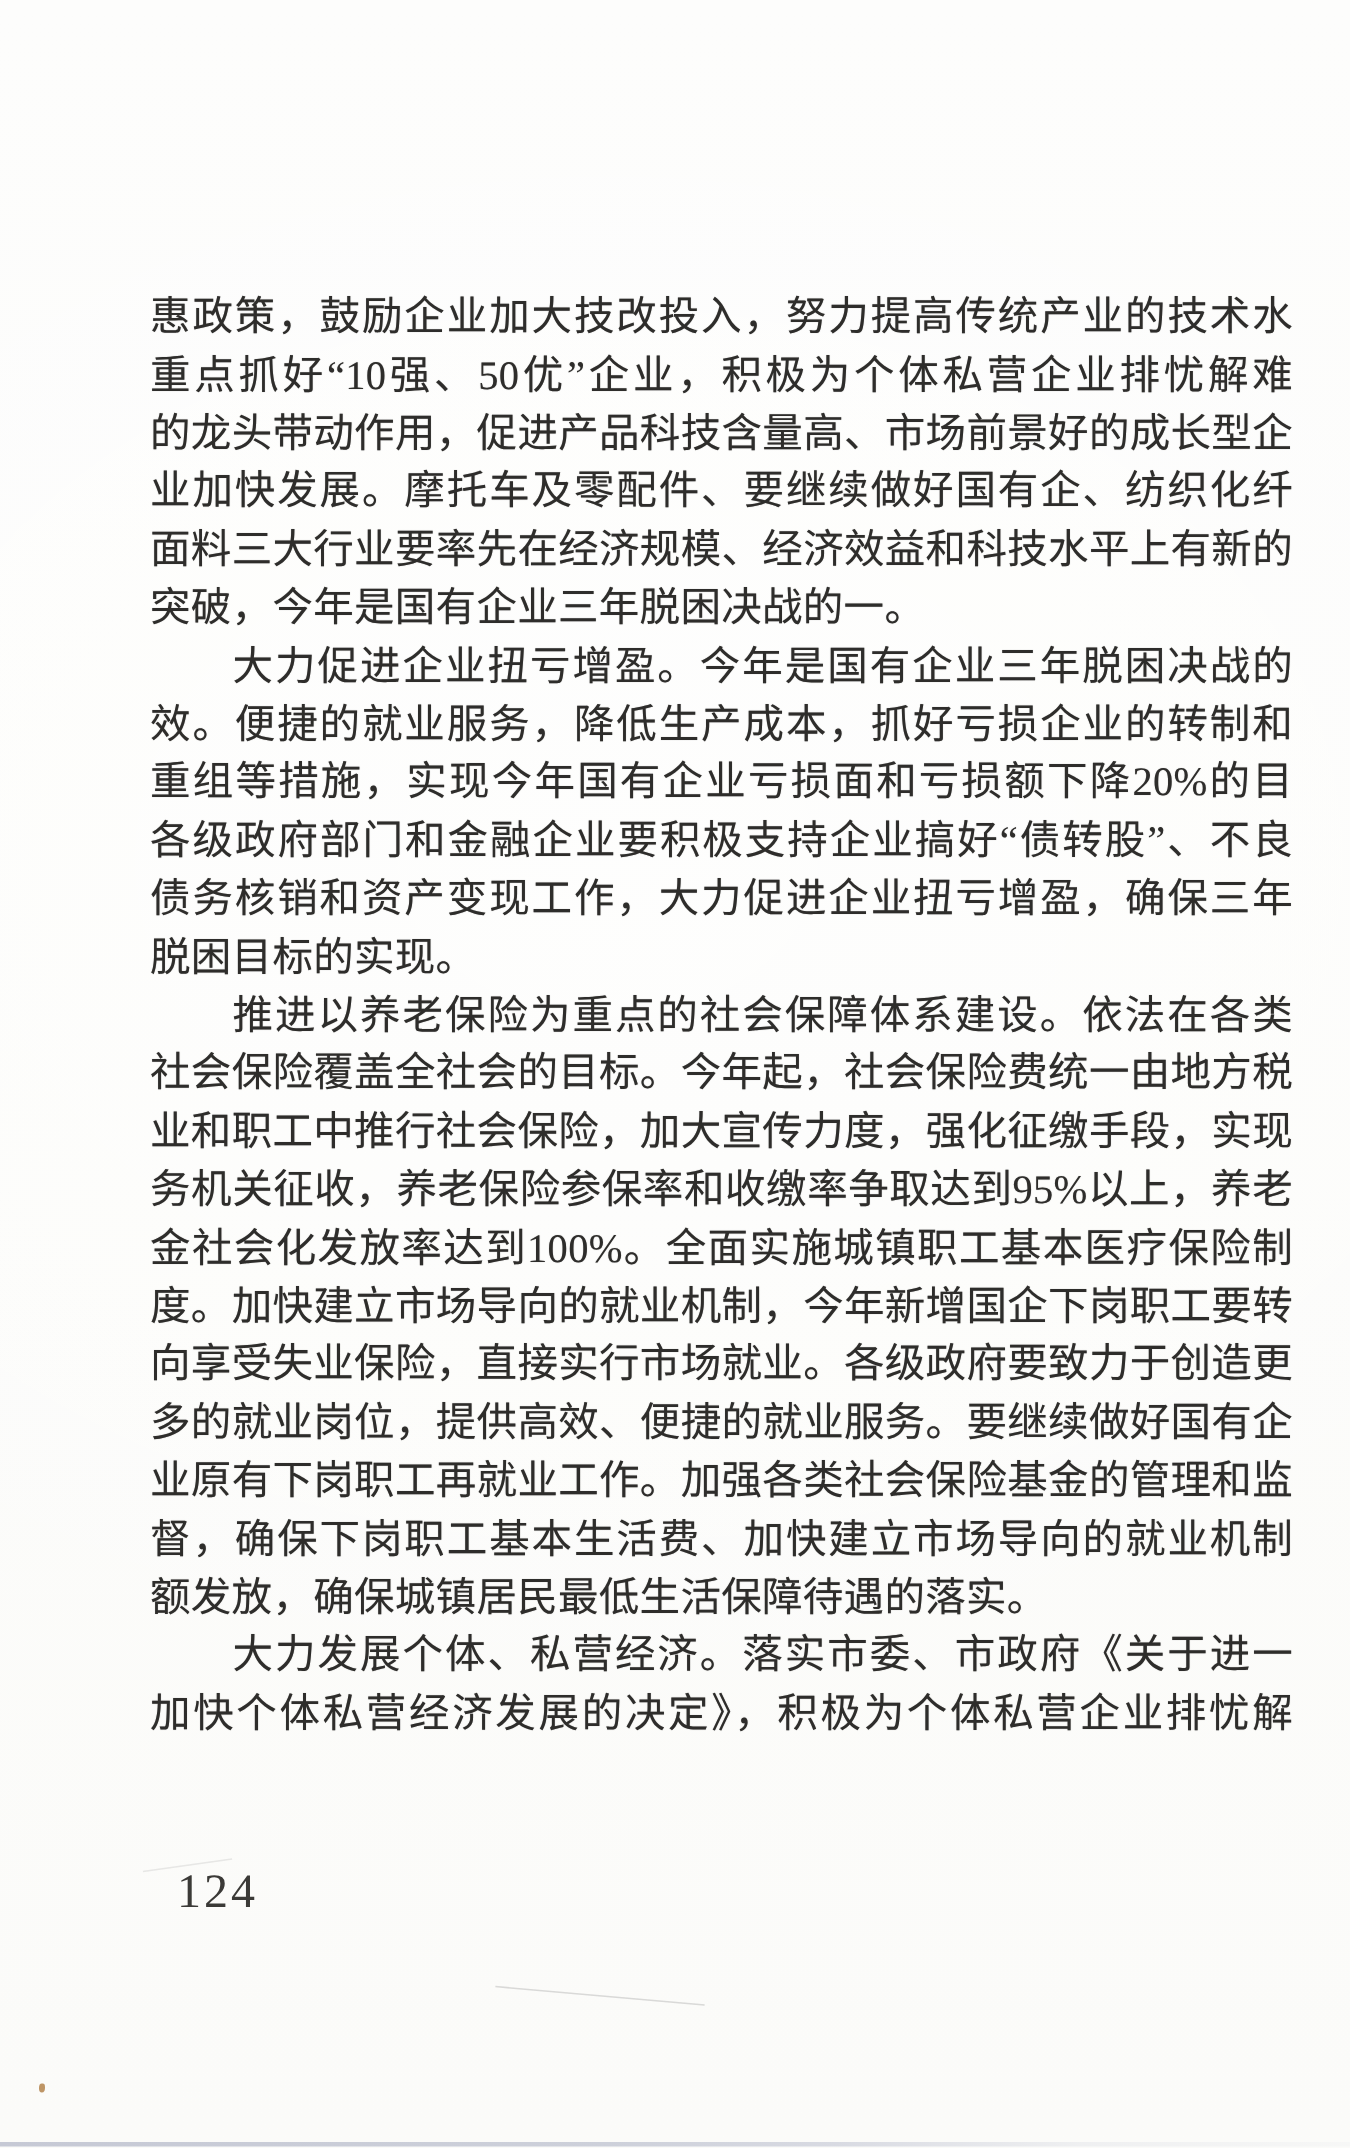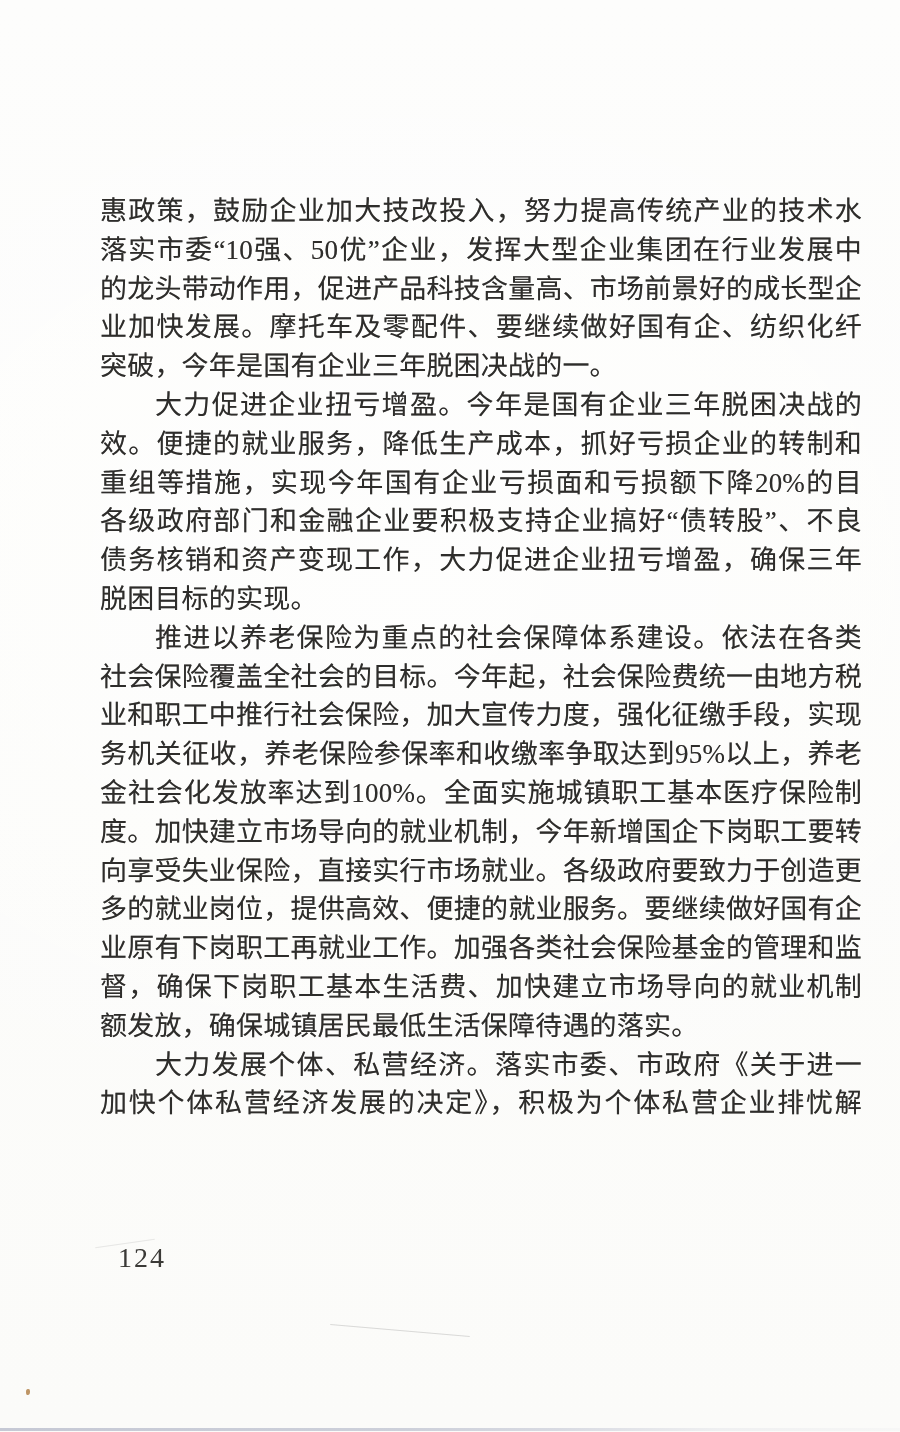"落实市委“10强、50优”企业，发挥大型企业集团在行业发展中" div.line { text: 落实市委“10强、50优”企业，发挥大型企业集团在行业发展中 -> 重点抓好“10强、50优”企业，积极为个体私营企业排忧解难 }
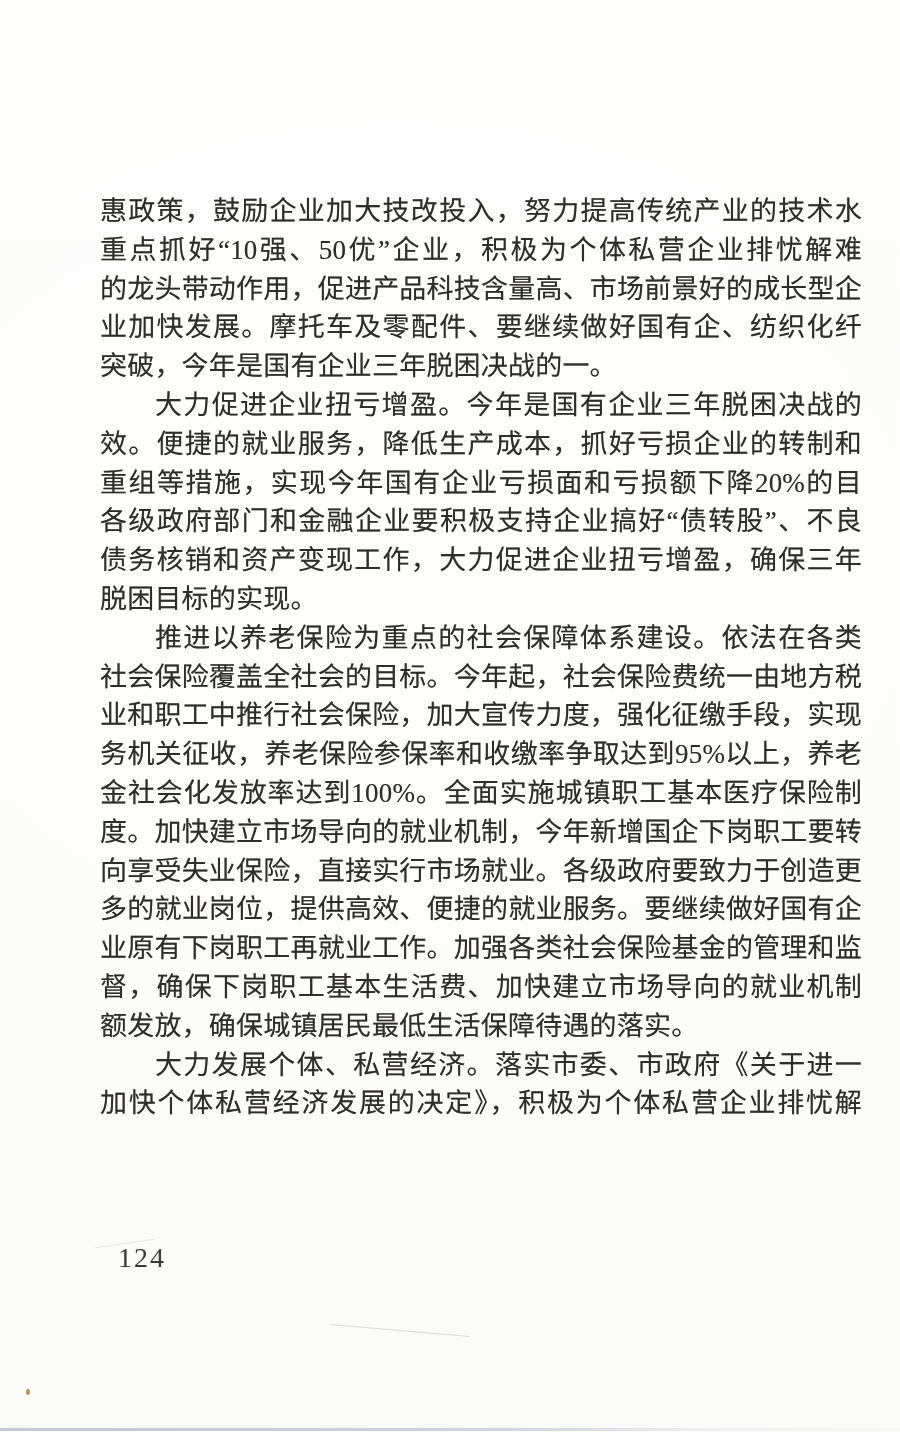"面料三大行业要率先在经济规模、经济效益和科技水平上有新的" div.line { html: none -> <div>面料三大行业要率先在经济规模、经济效益和科技水平上有新的</div> }
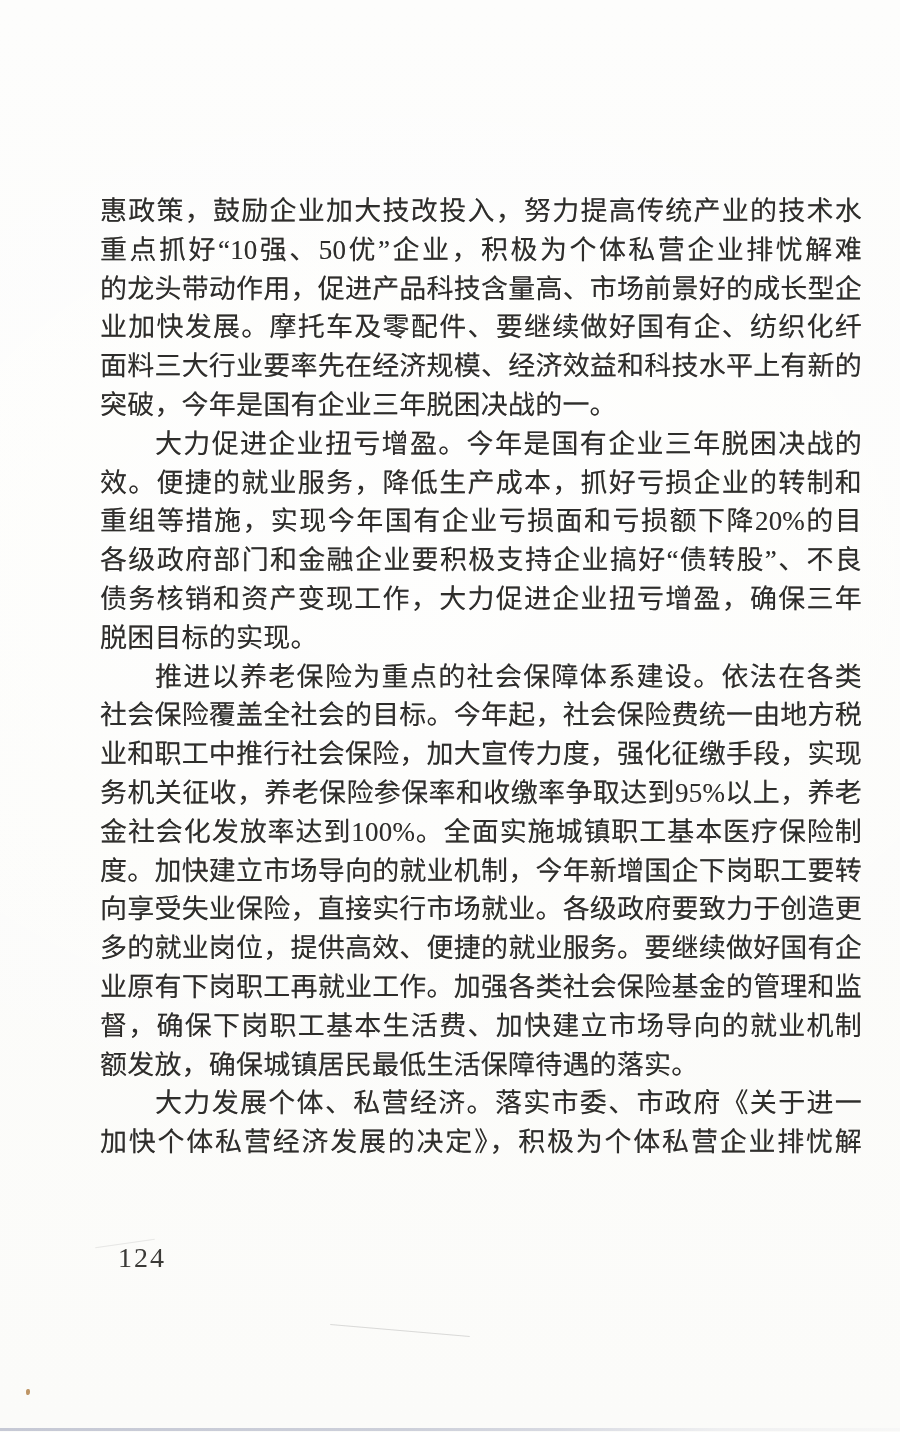"124" .page-number { font-size: 28px -> 32px }
